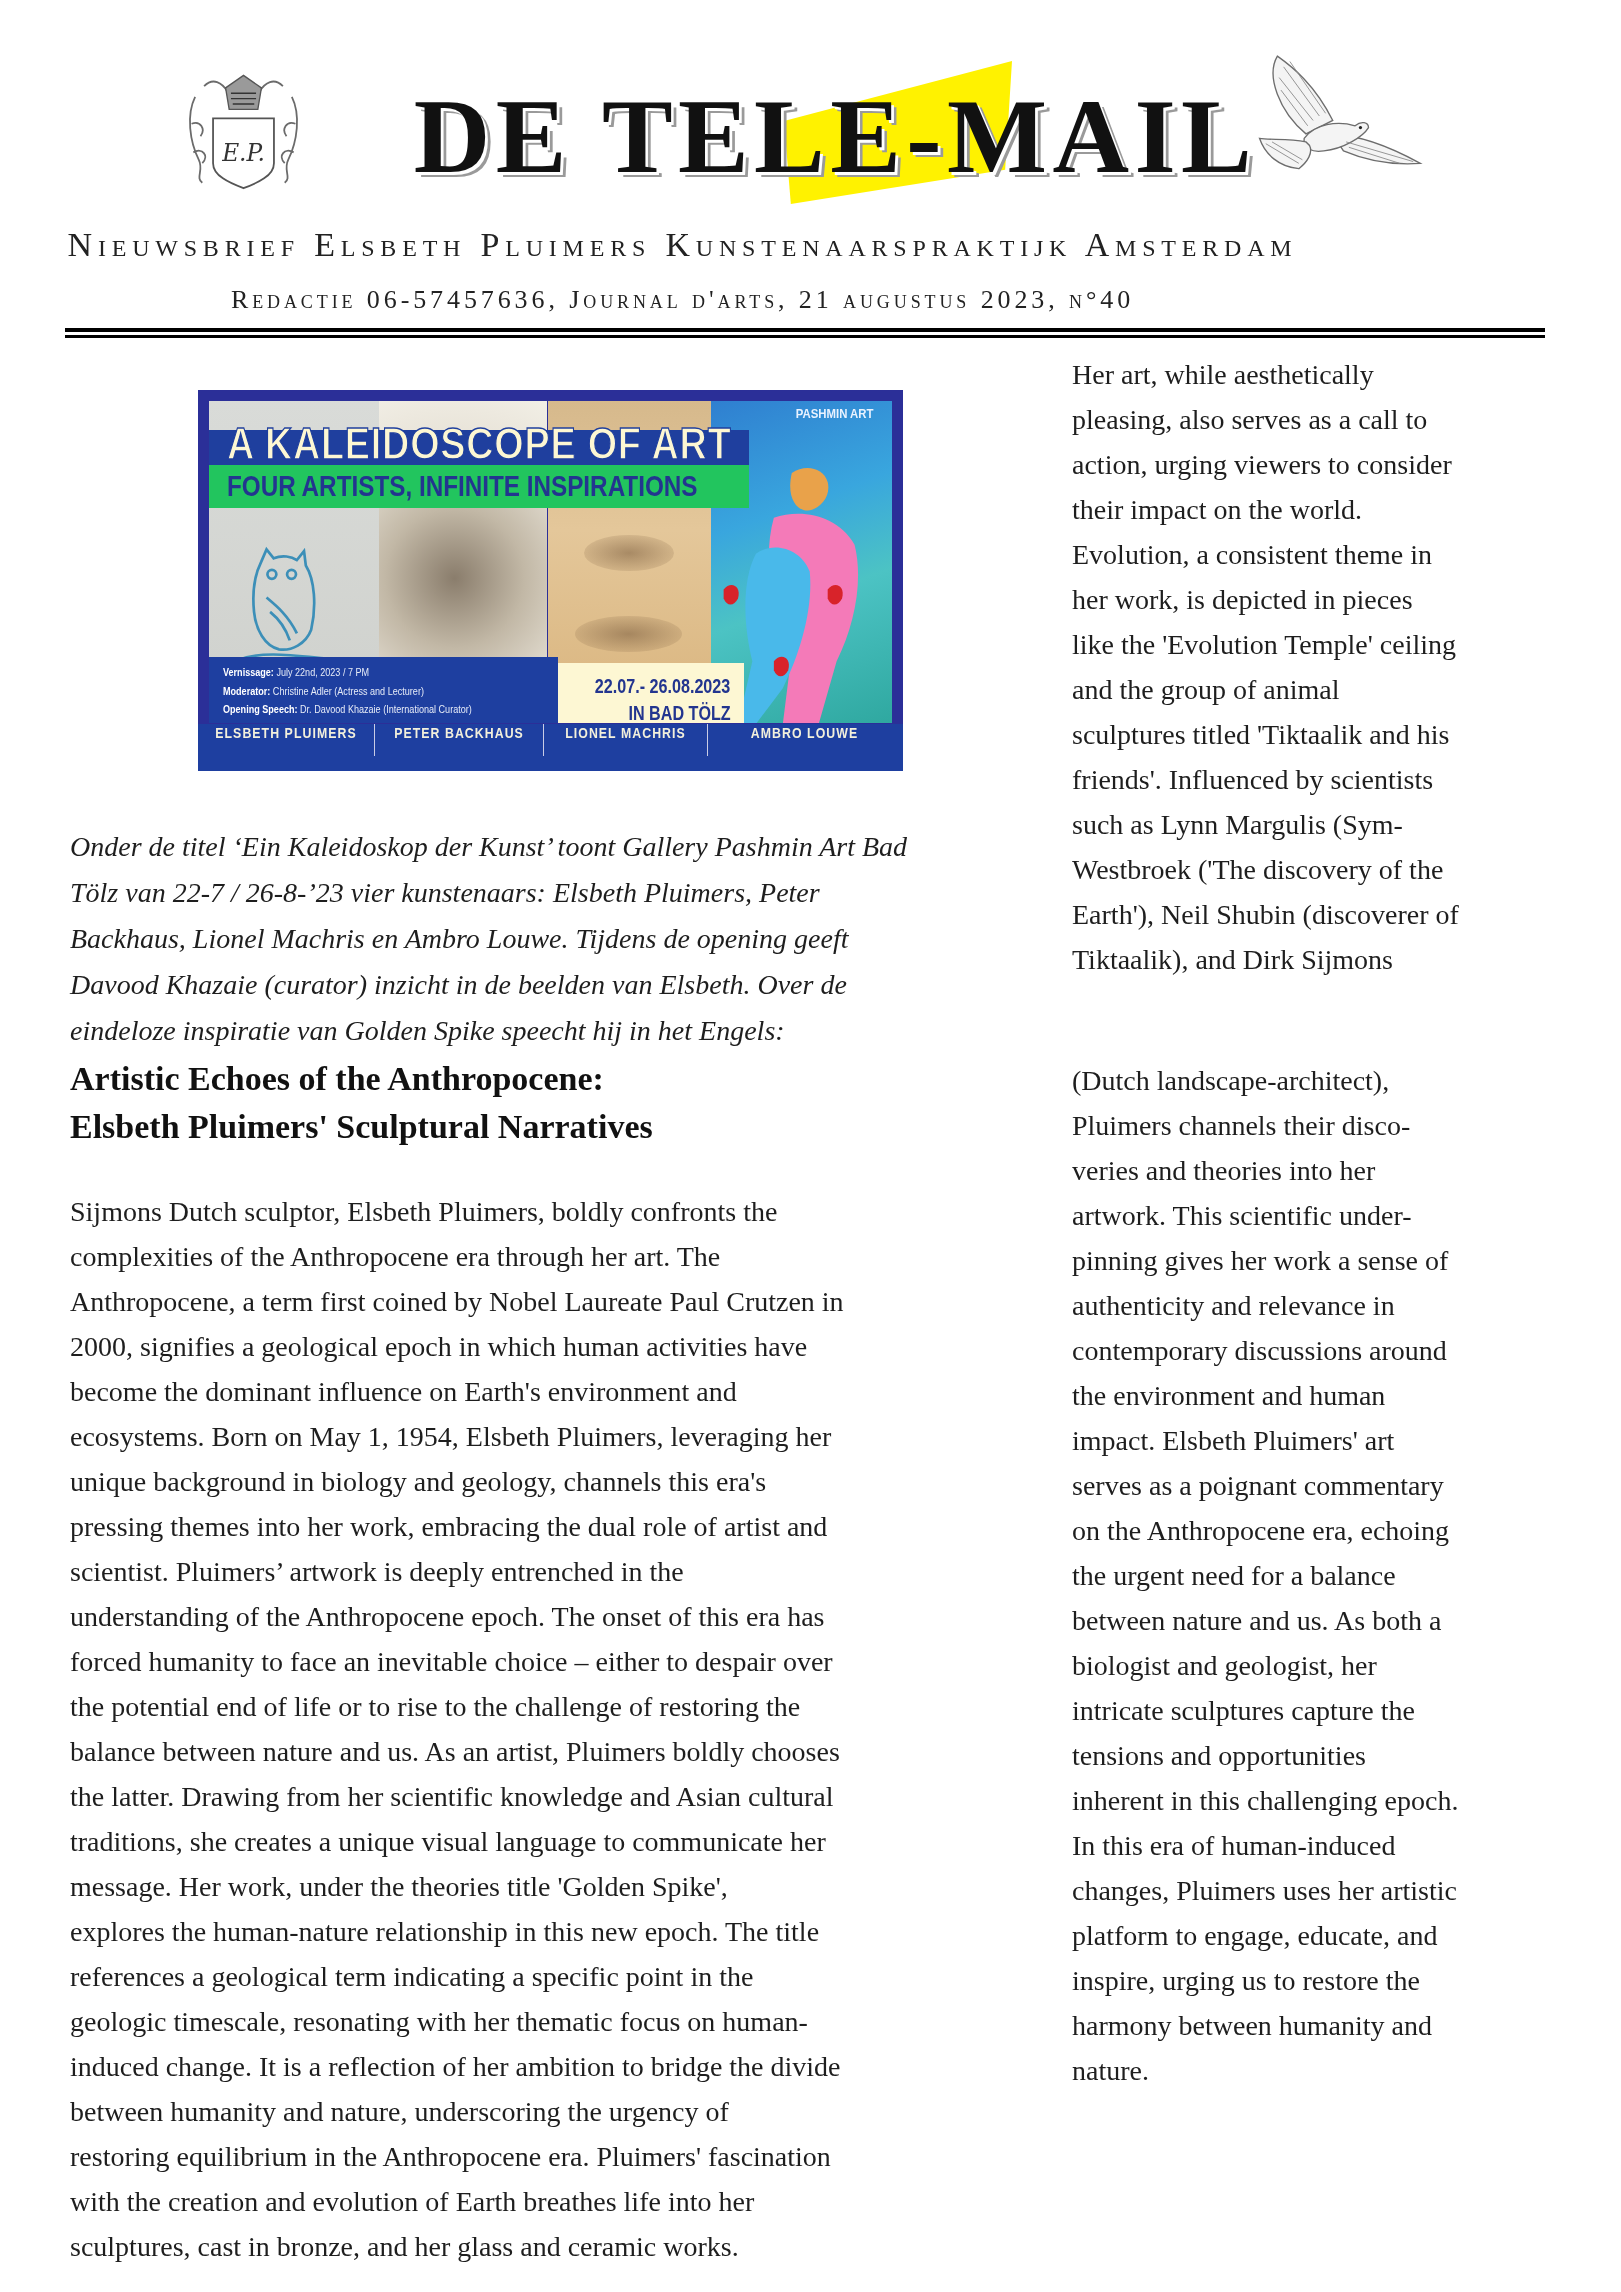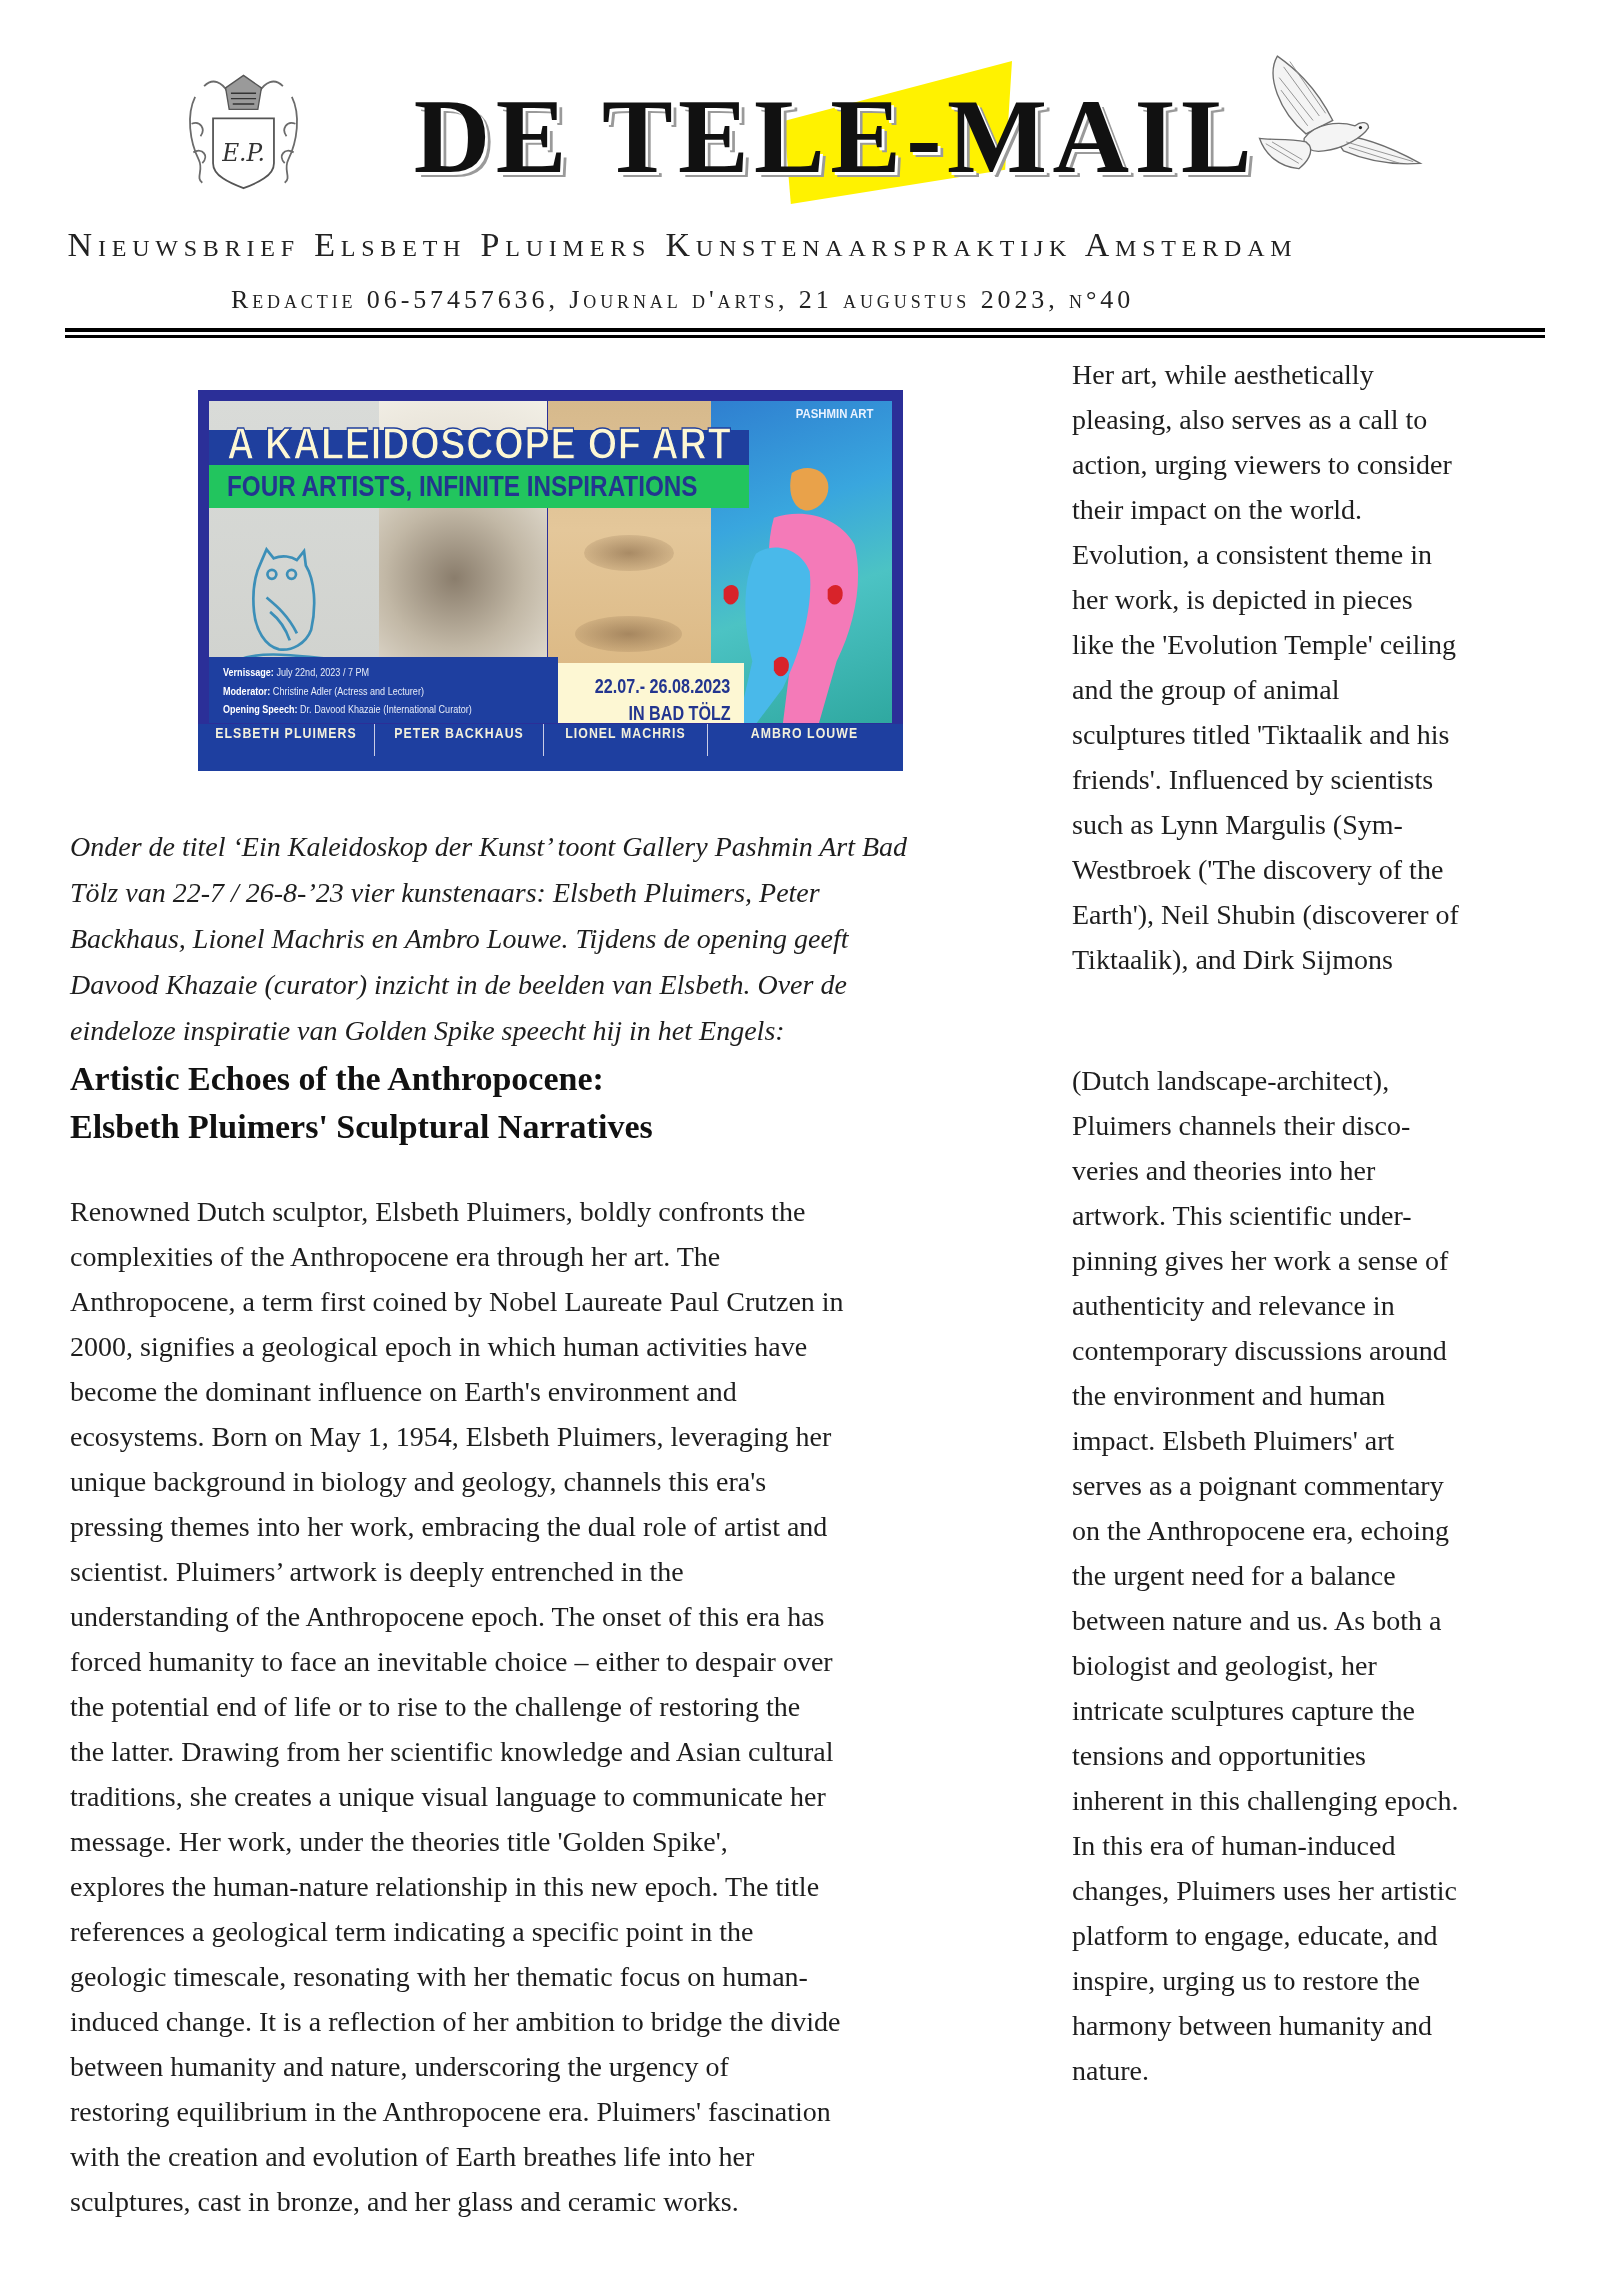"Renowned Dutch sculptor, Elsbeth" span.line { text: Renowned -> Sijmons }
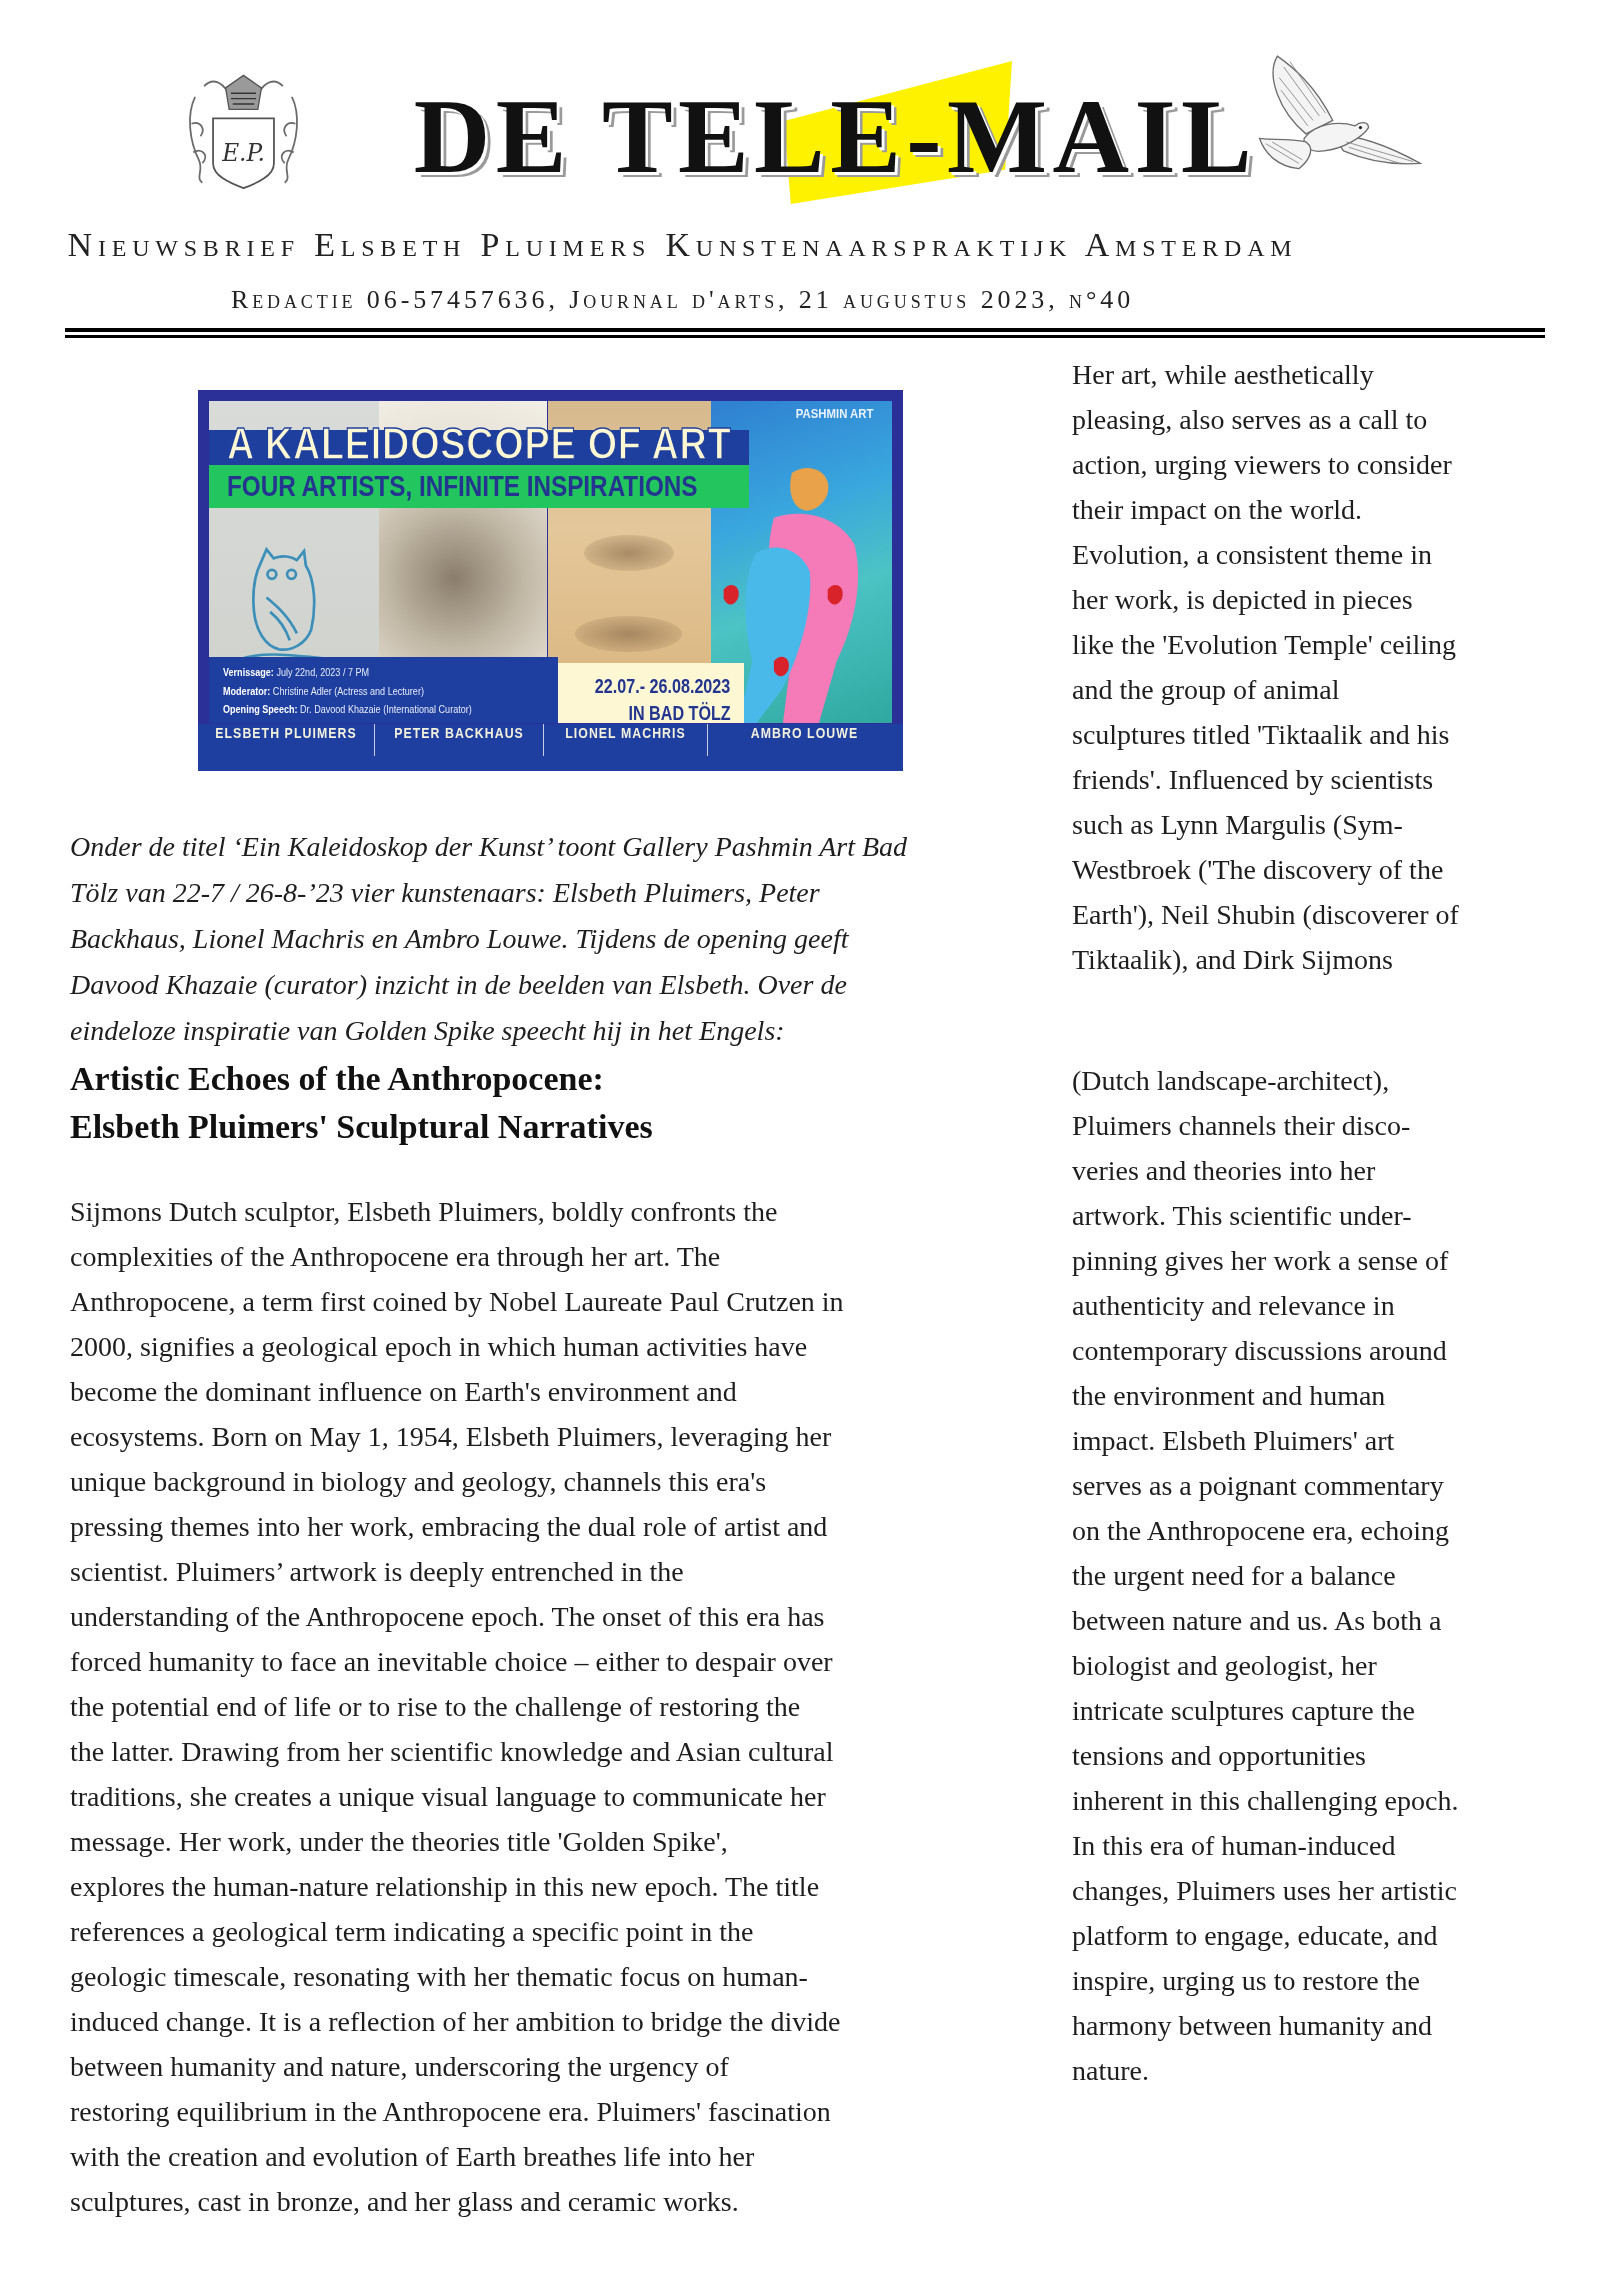"balance between nature and us." span.line { html: none -> <span>balance between nature and us. As an artist, Pluimers boldly chooses</span> }
